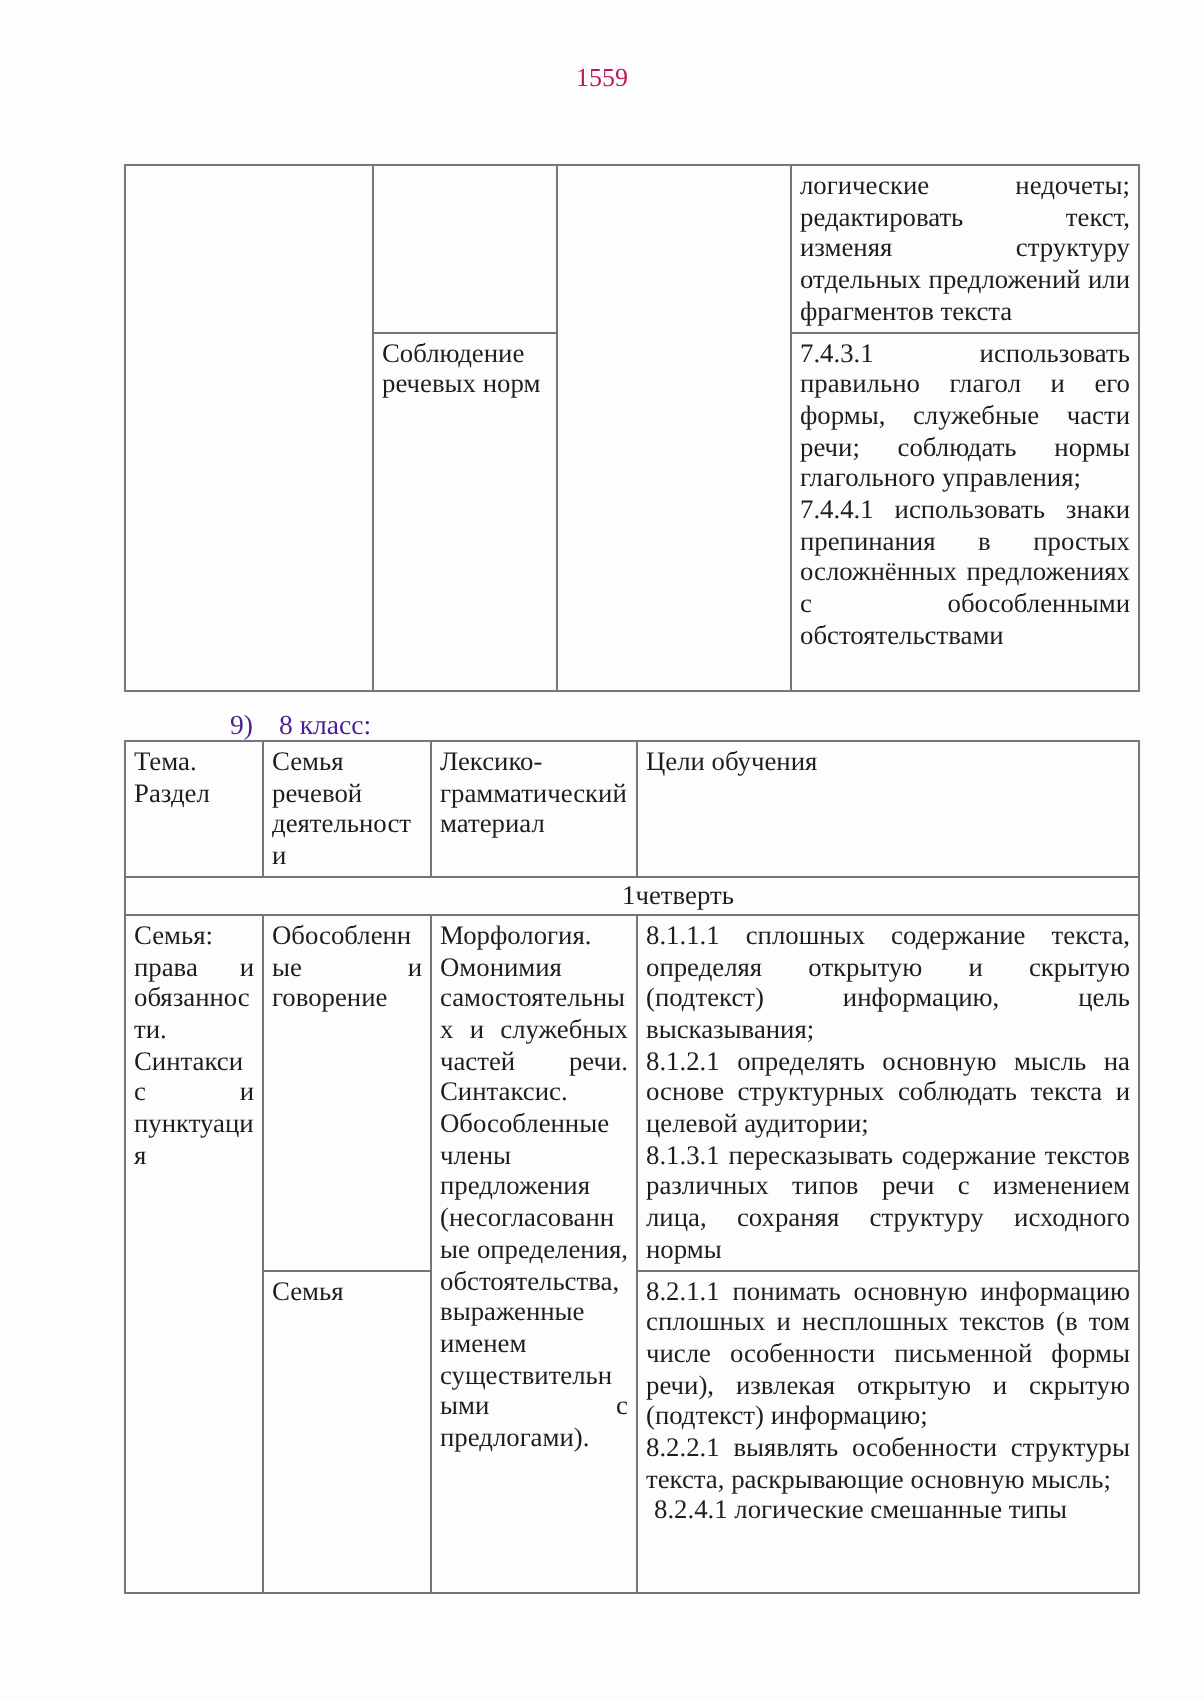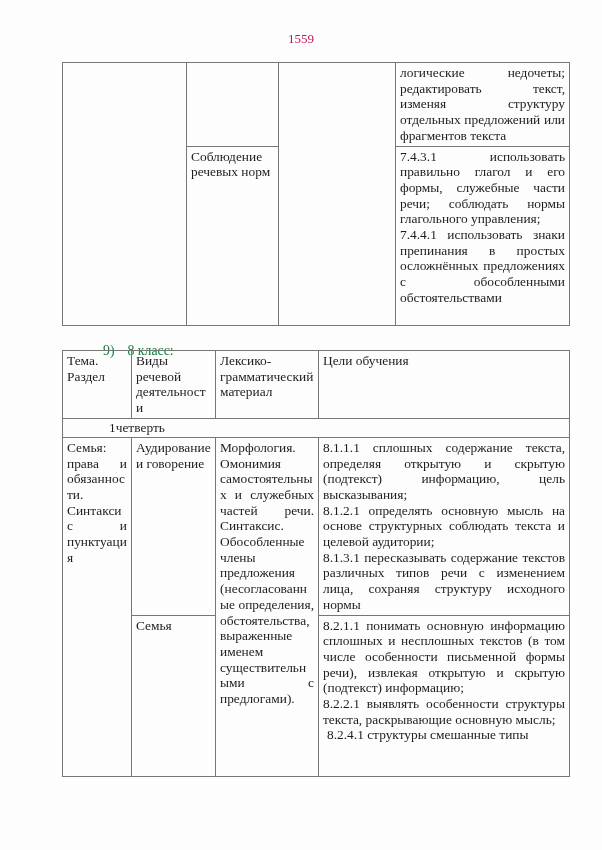"логические недочеты; редактировать" table.doc-table { margin-top: none -> 20px }
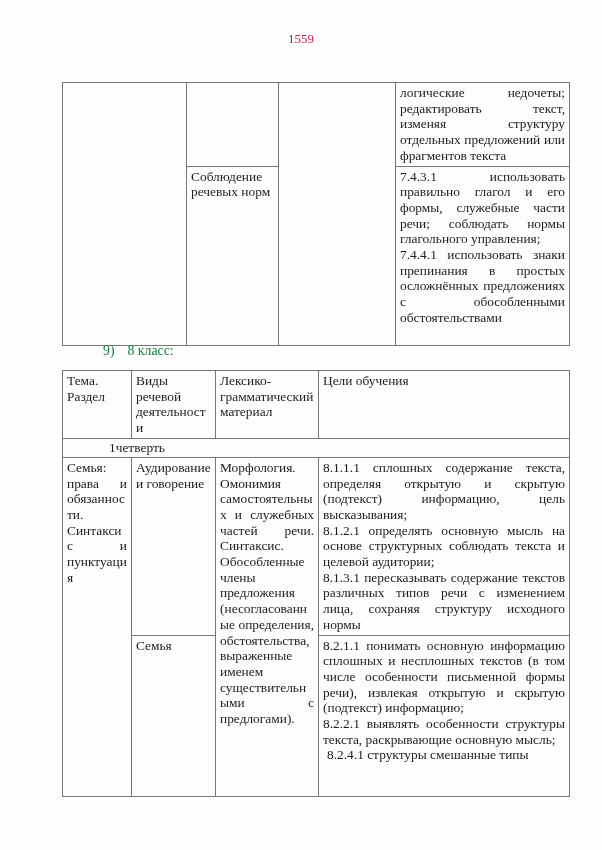"9) 8 класс:" .list-line { color: #15803d -> #4c1d95; margin: 0 -> 12px }
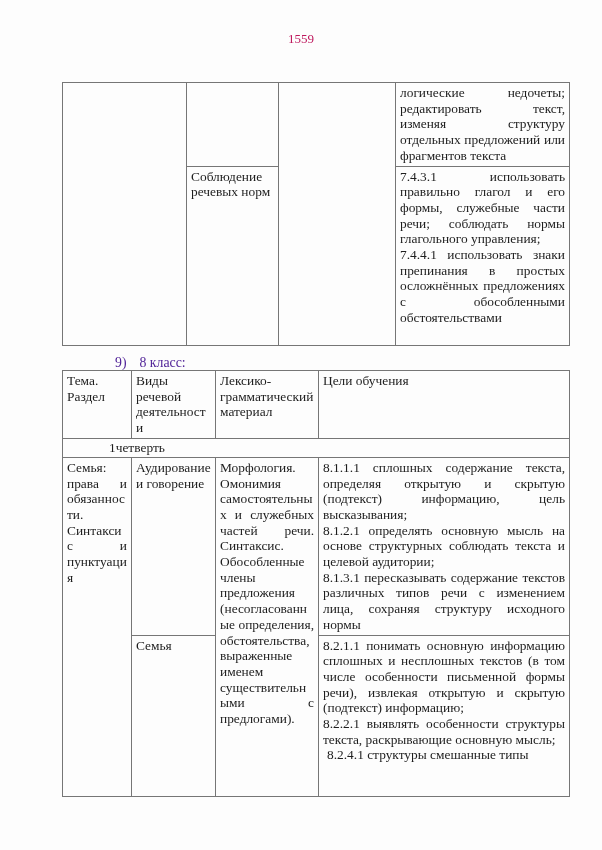"Виды речевой деятельности" p { text: Виды -> Семья }
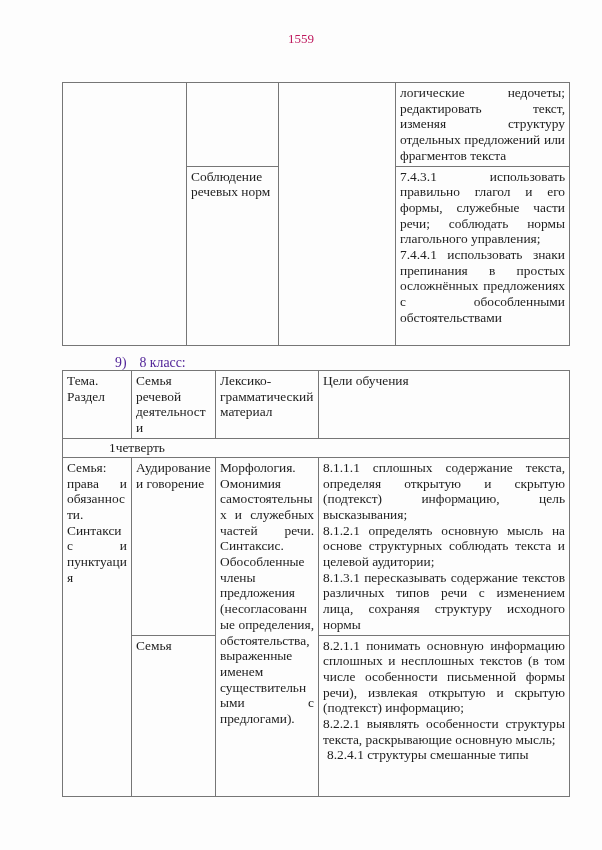"1четверть" #table2 td.quarter-cell p { text-align: none -> center }
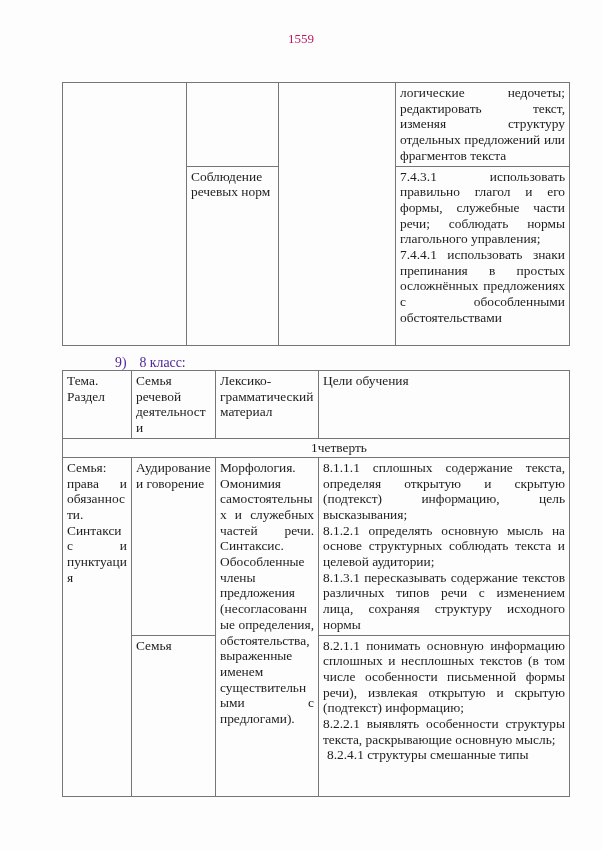"Аудирование и говорение" p { text: Аудирование -> Обособленные }
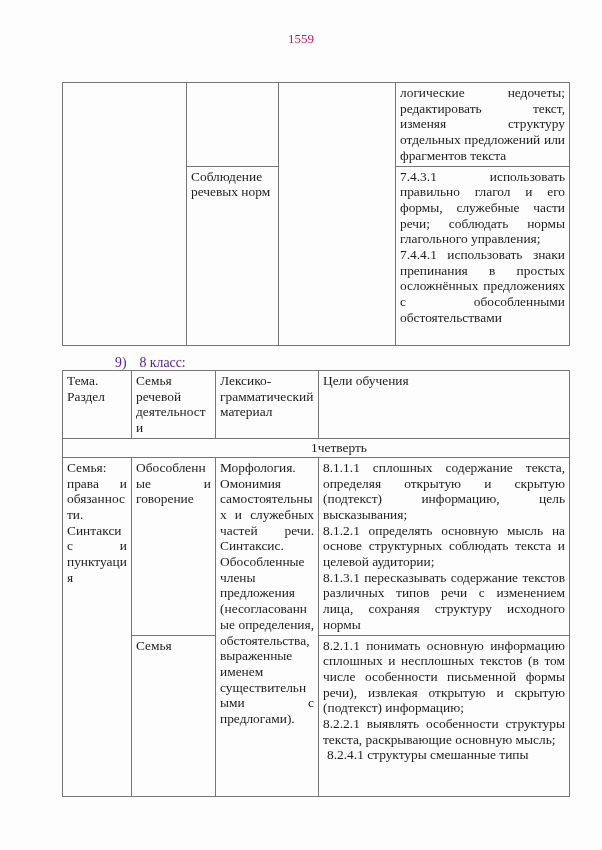"8.2.4.1 структуры смешанные типы" p.indent-sm { text: структуры -> логические }
